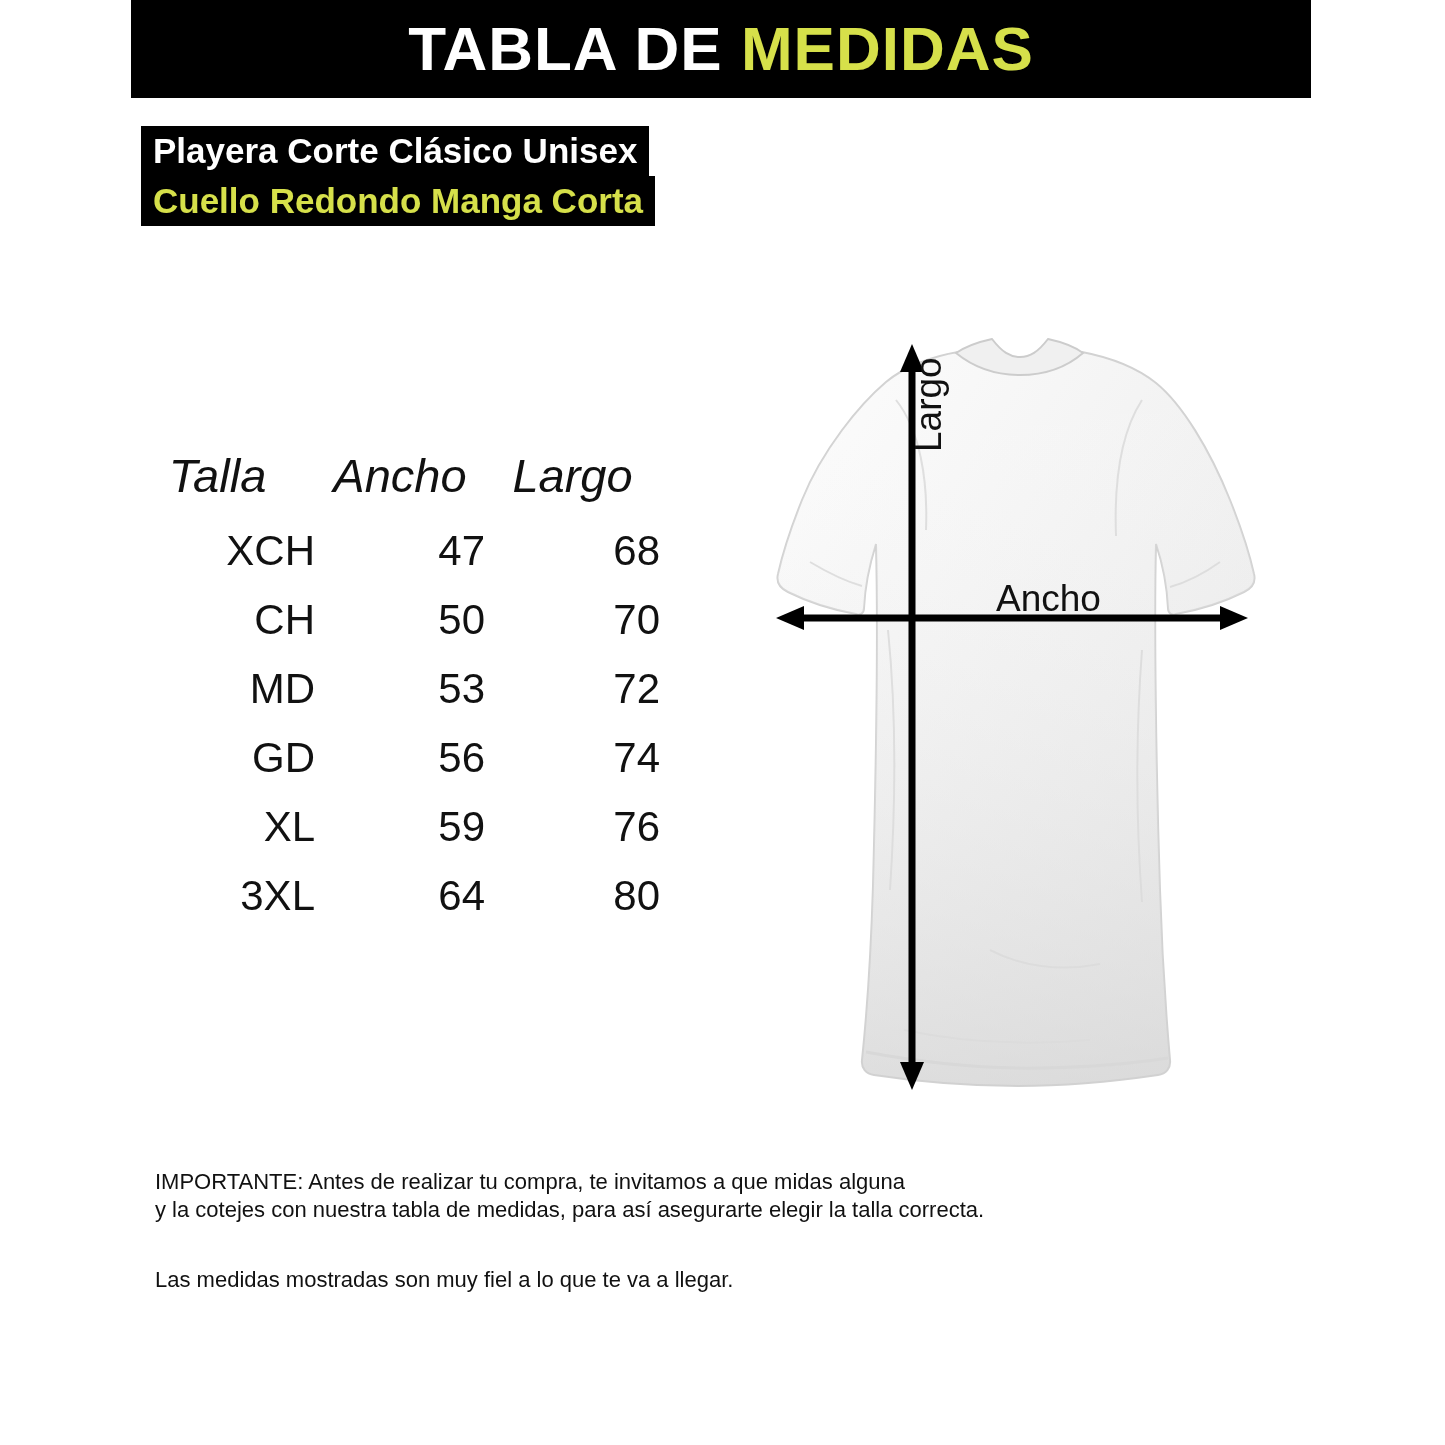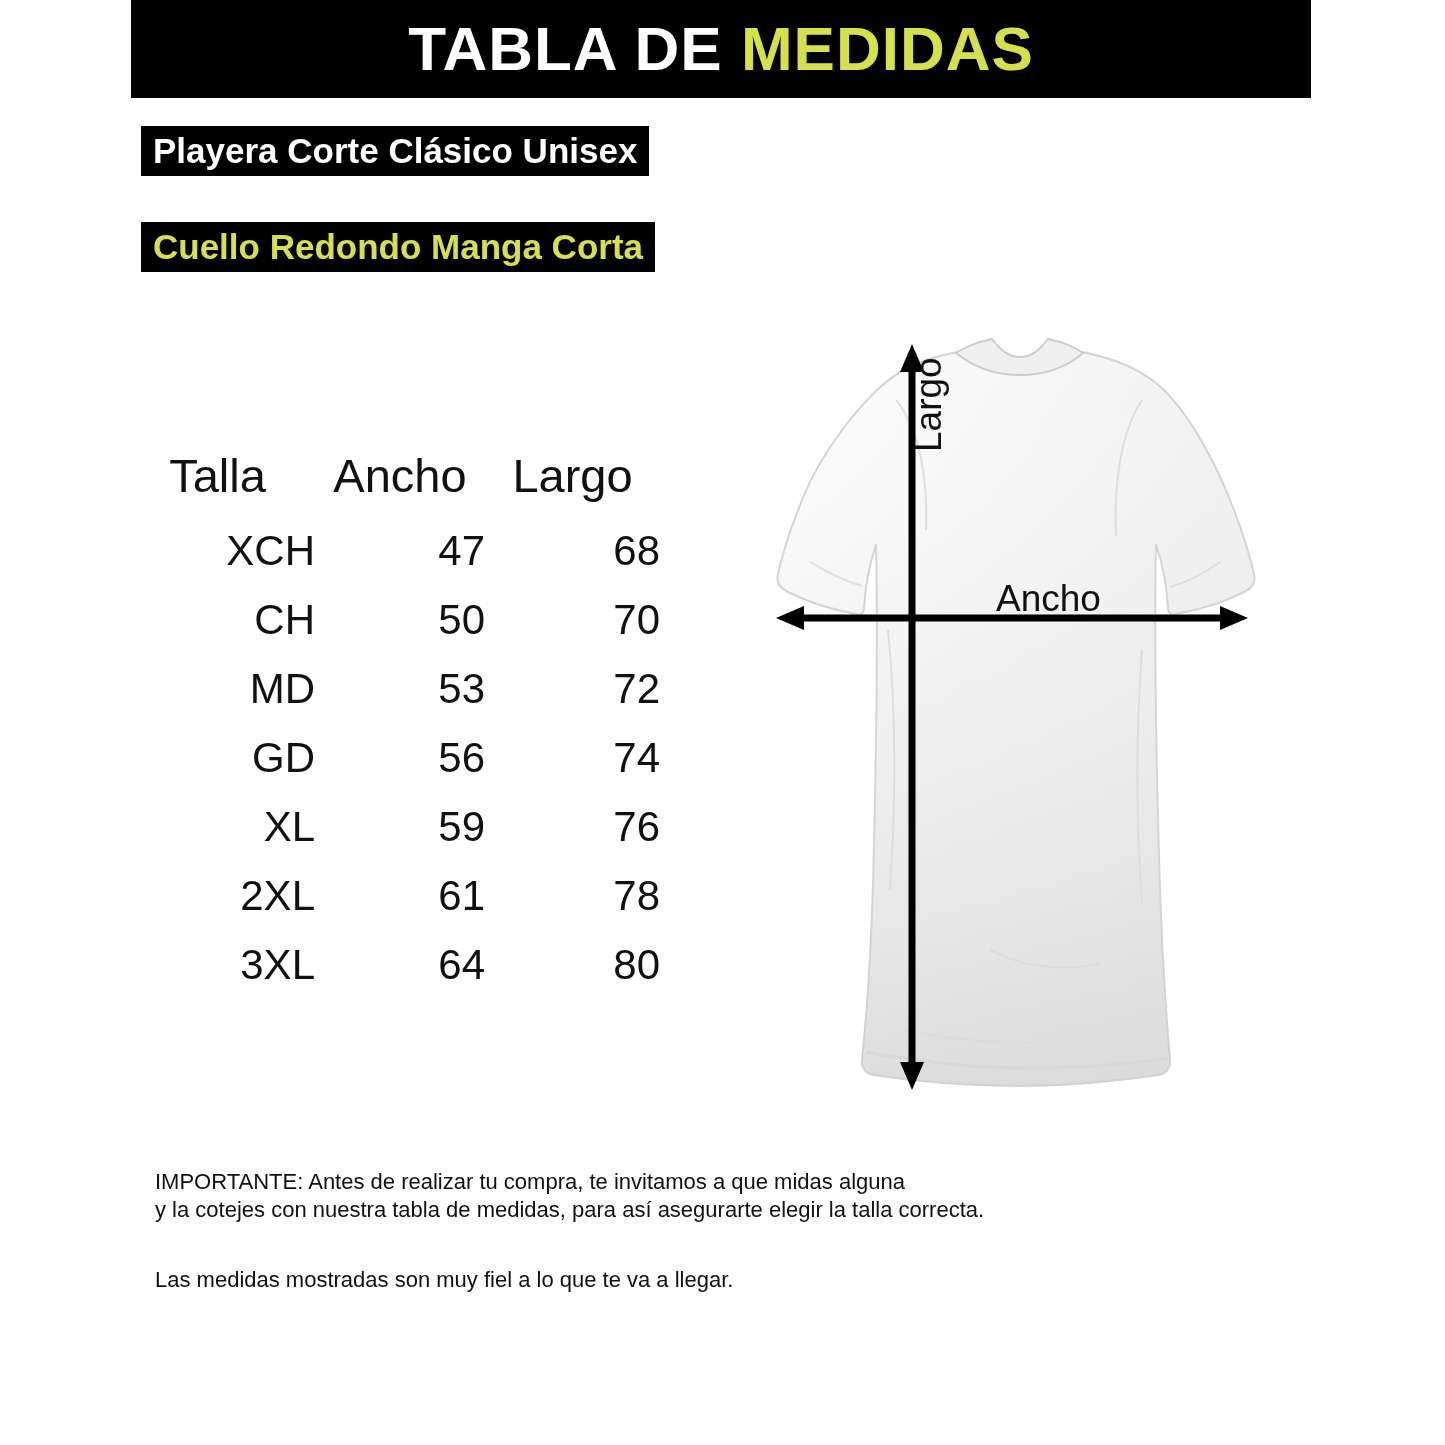"Cuello Redondo Manga Corta" .sub-line.yellow { margin-top: 46px -> none }
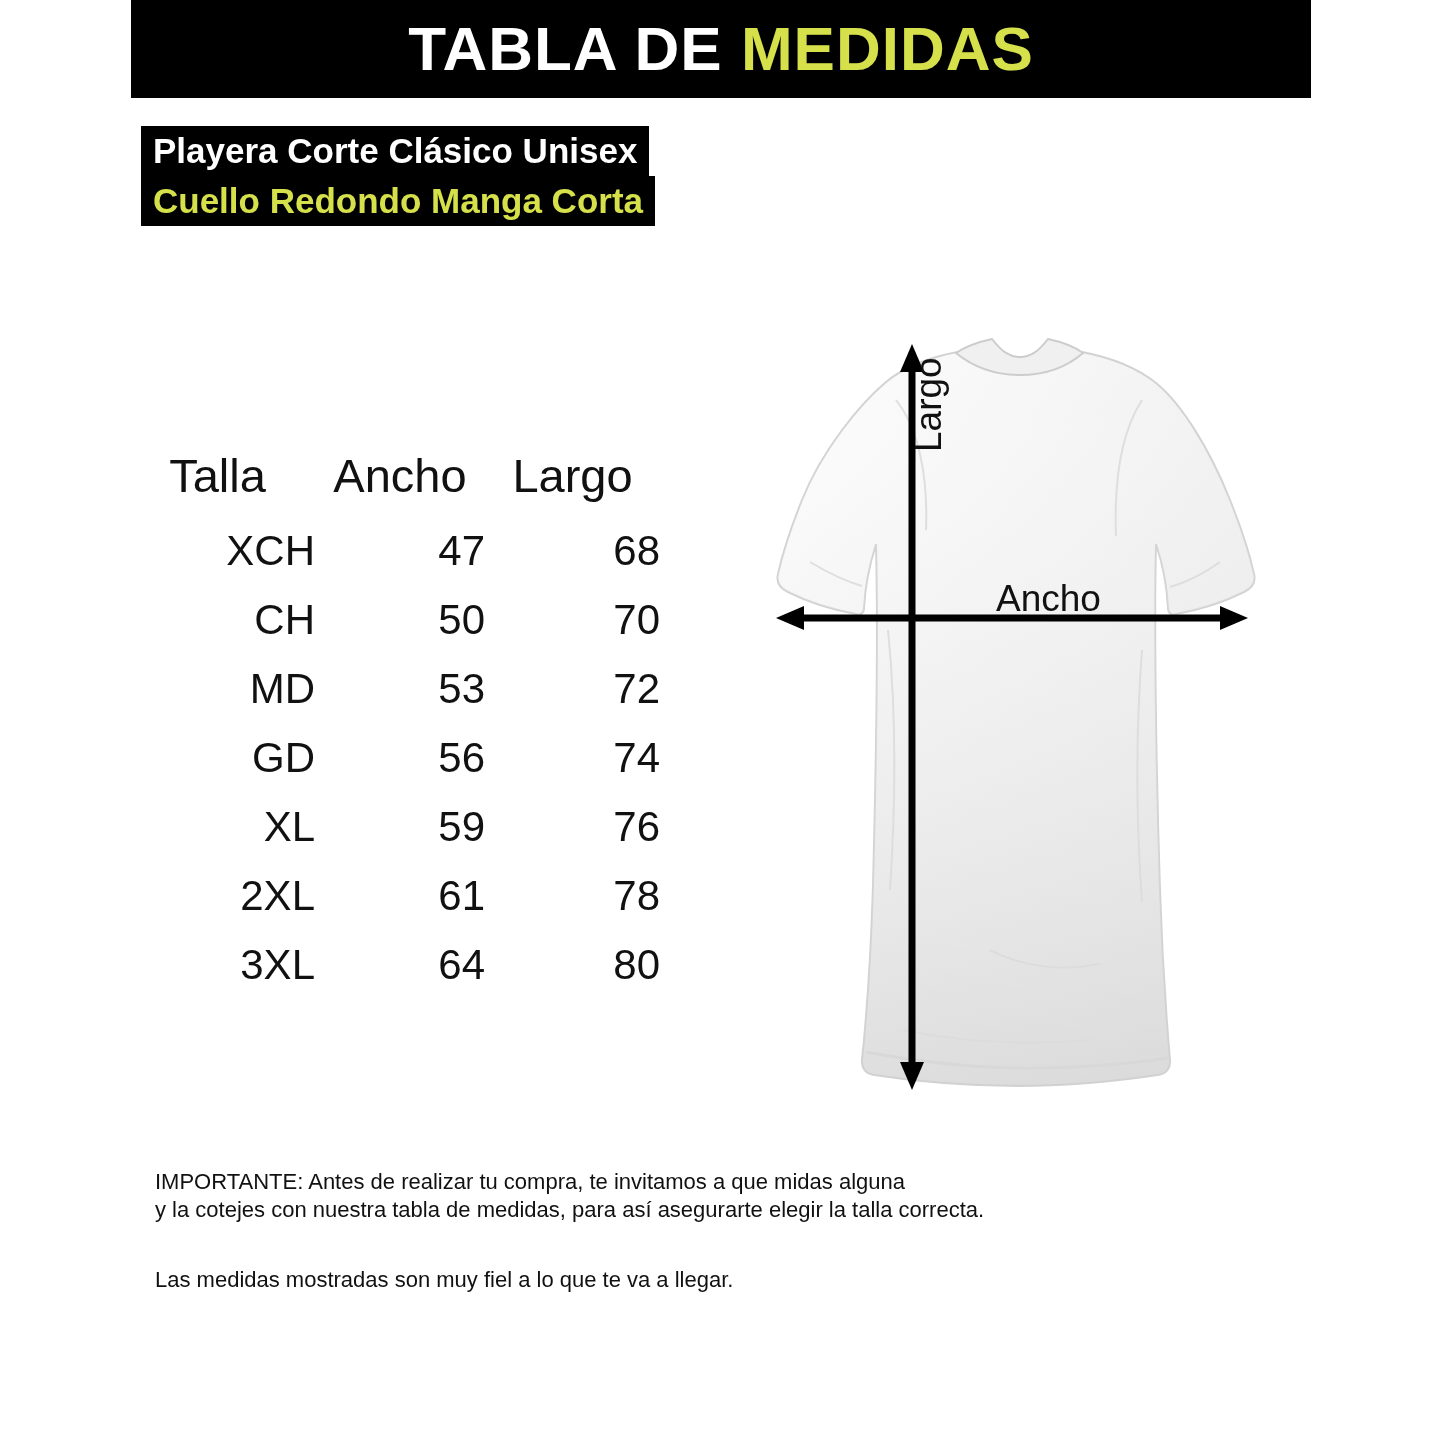"Talla" table.sizes th { font-style: none -> italic }
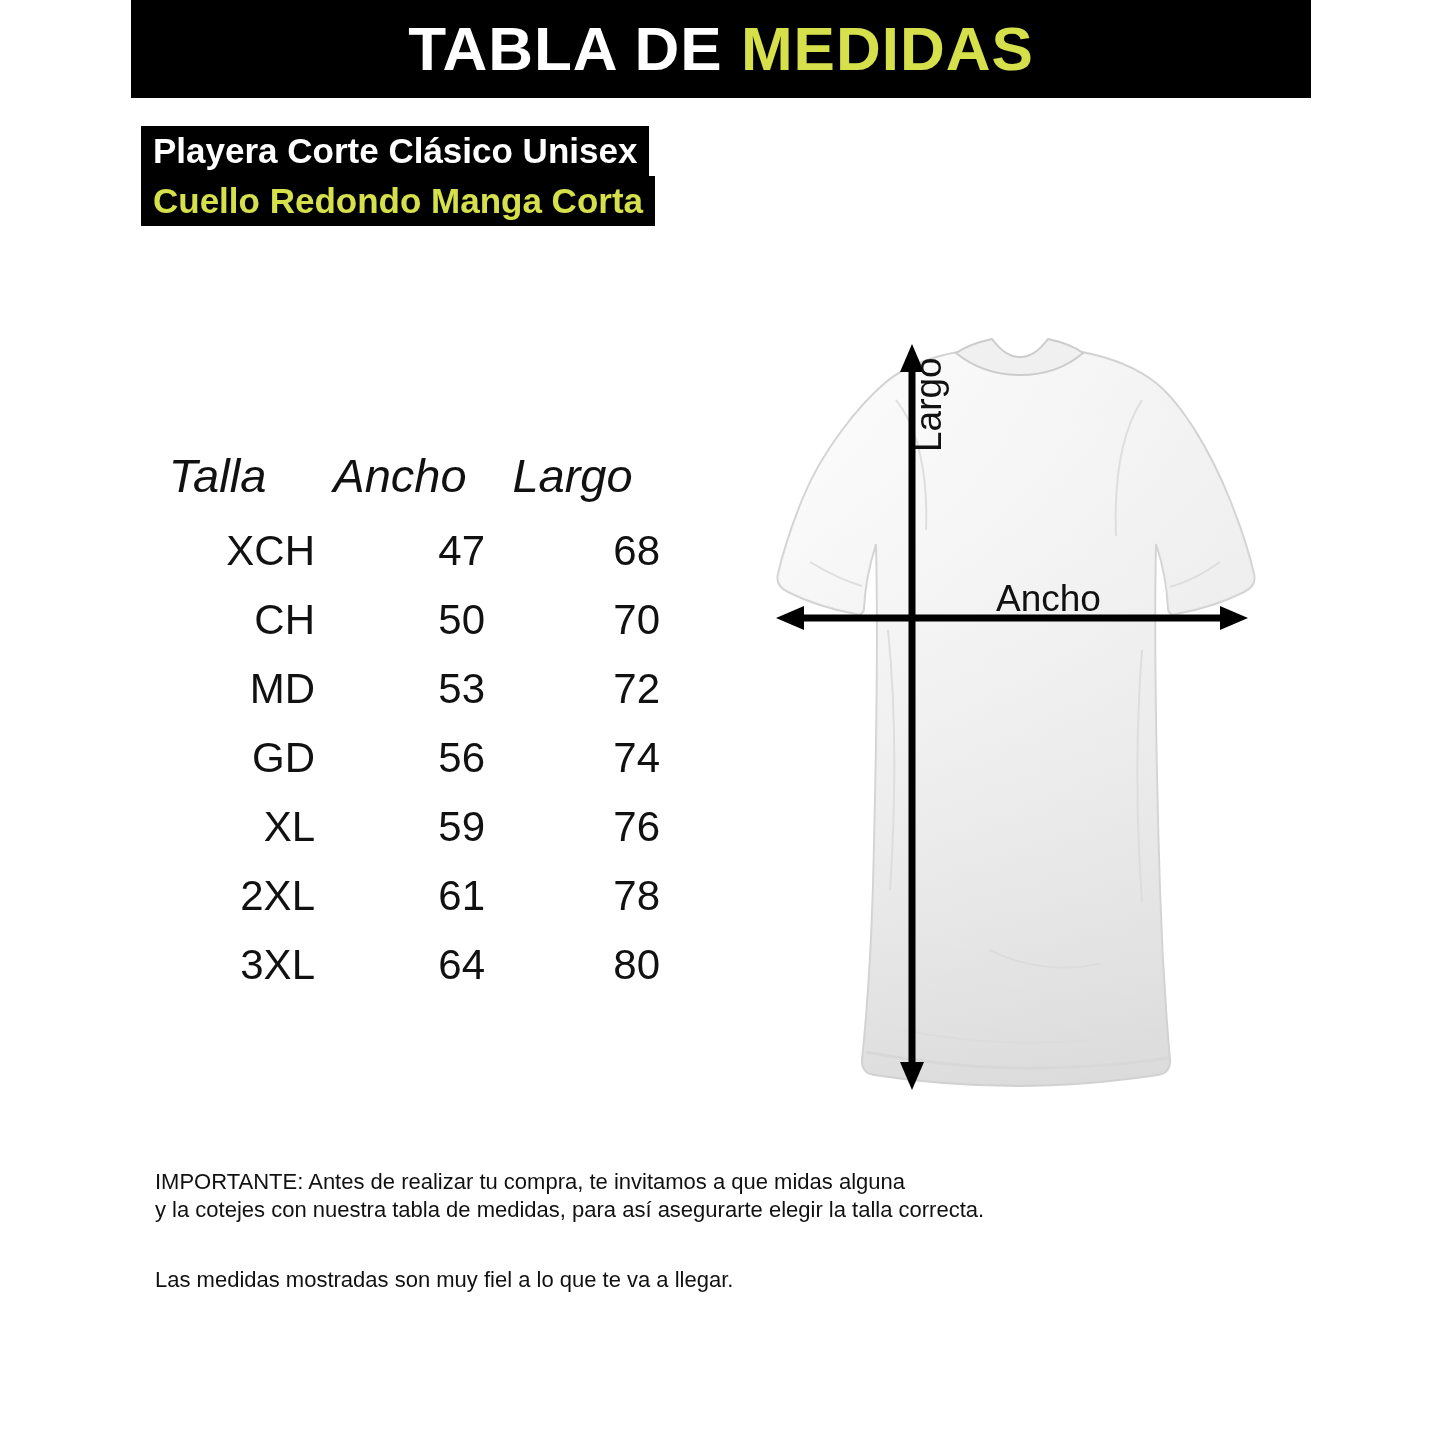"2XL" tr { html: <tr> <td>2XL</td> <td>61</td> <td>78</td> </tr> -> none }
